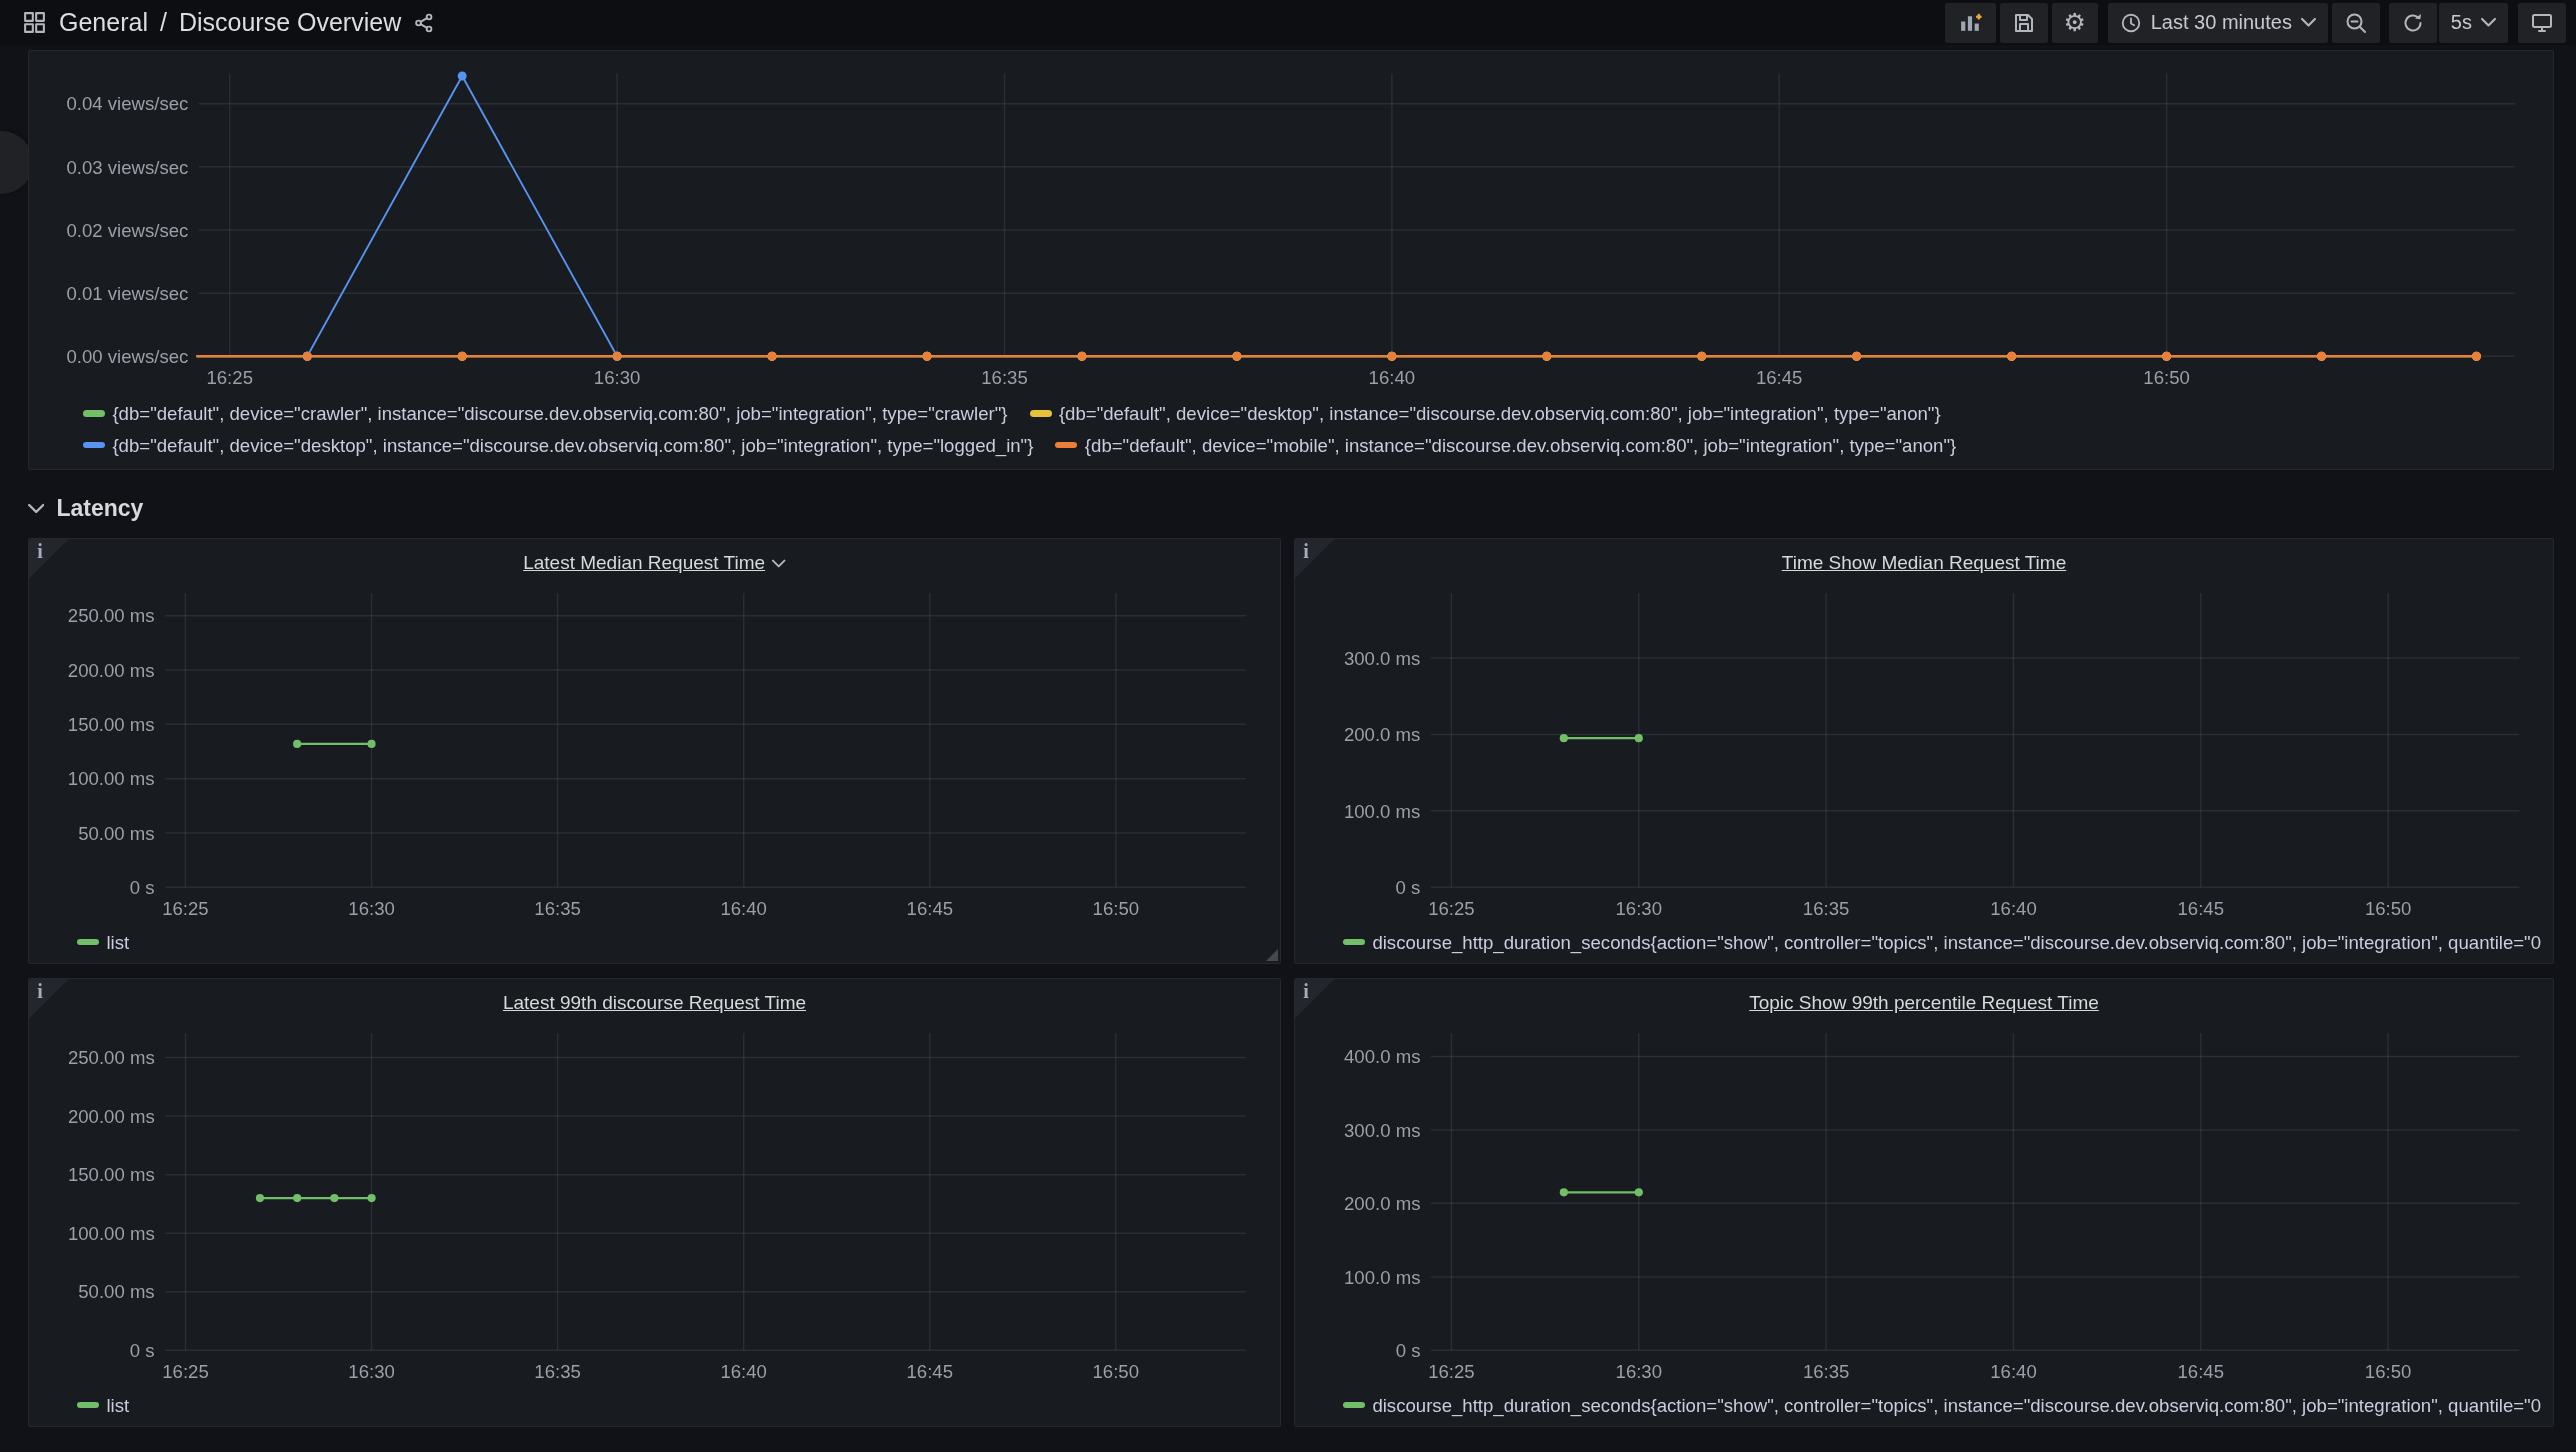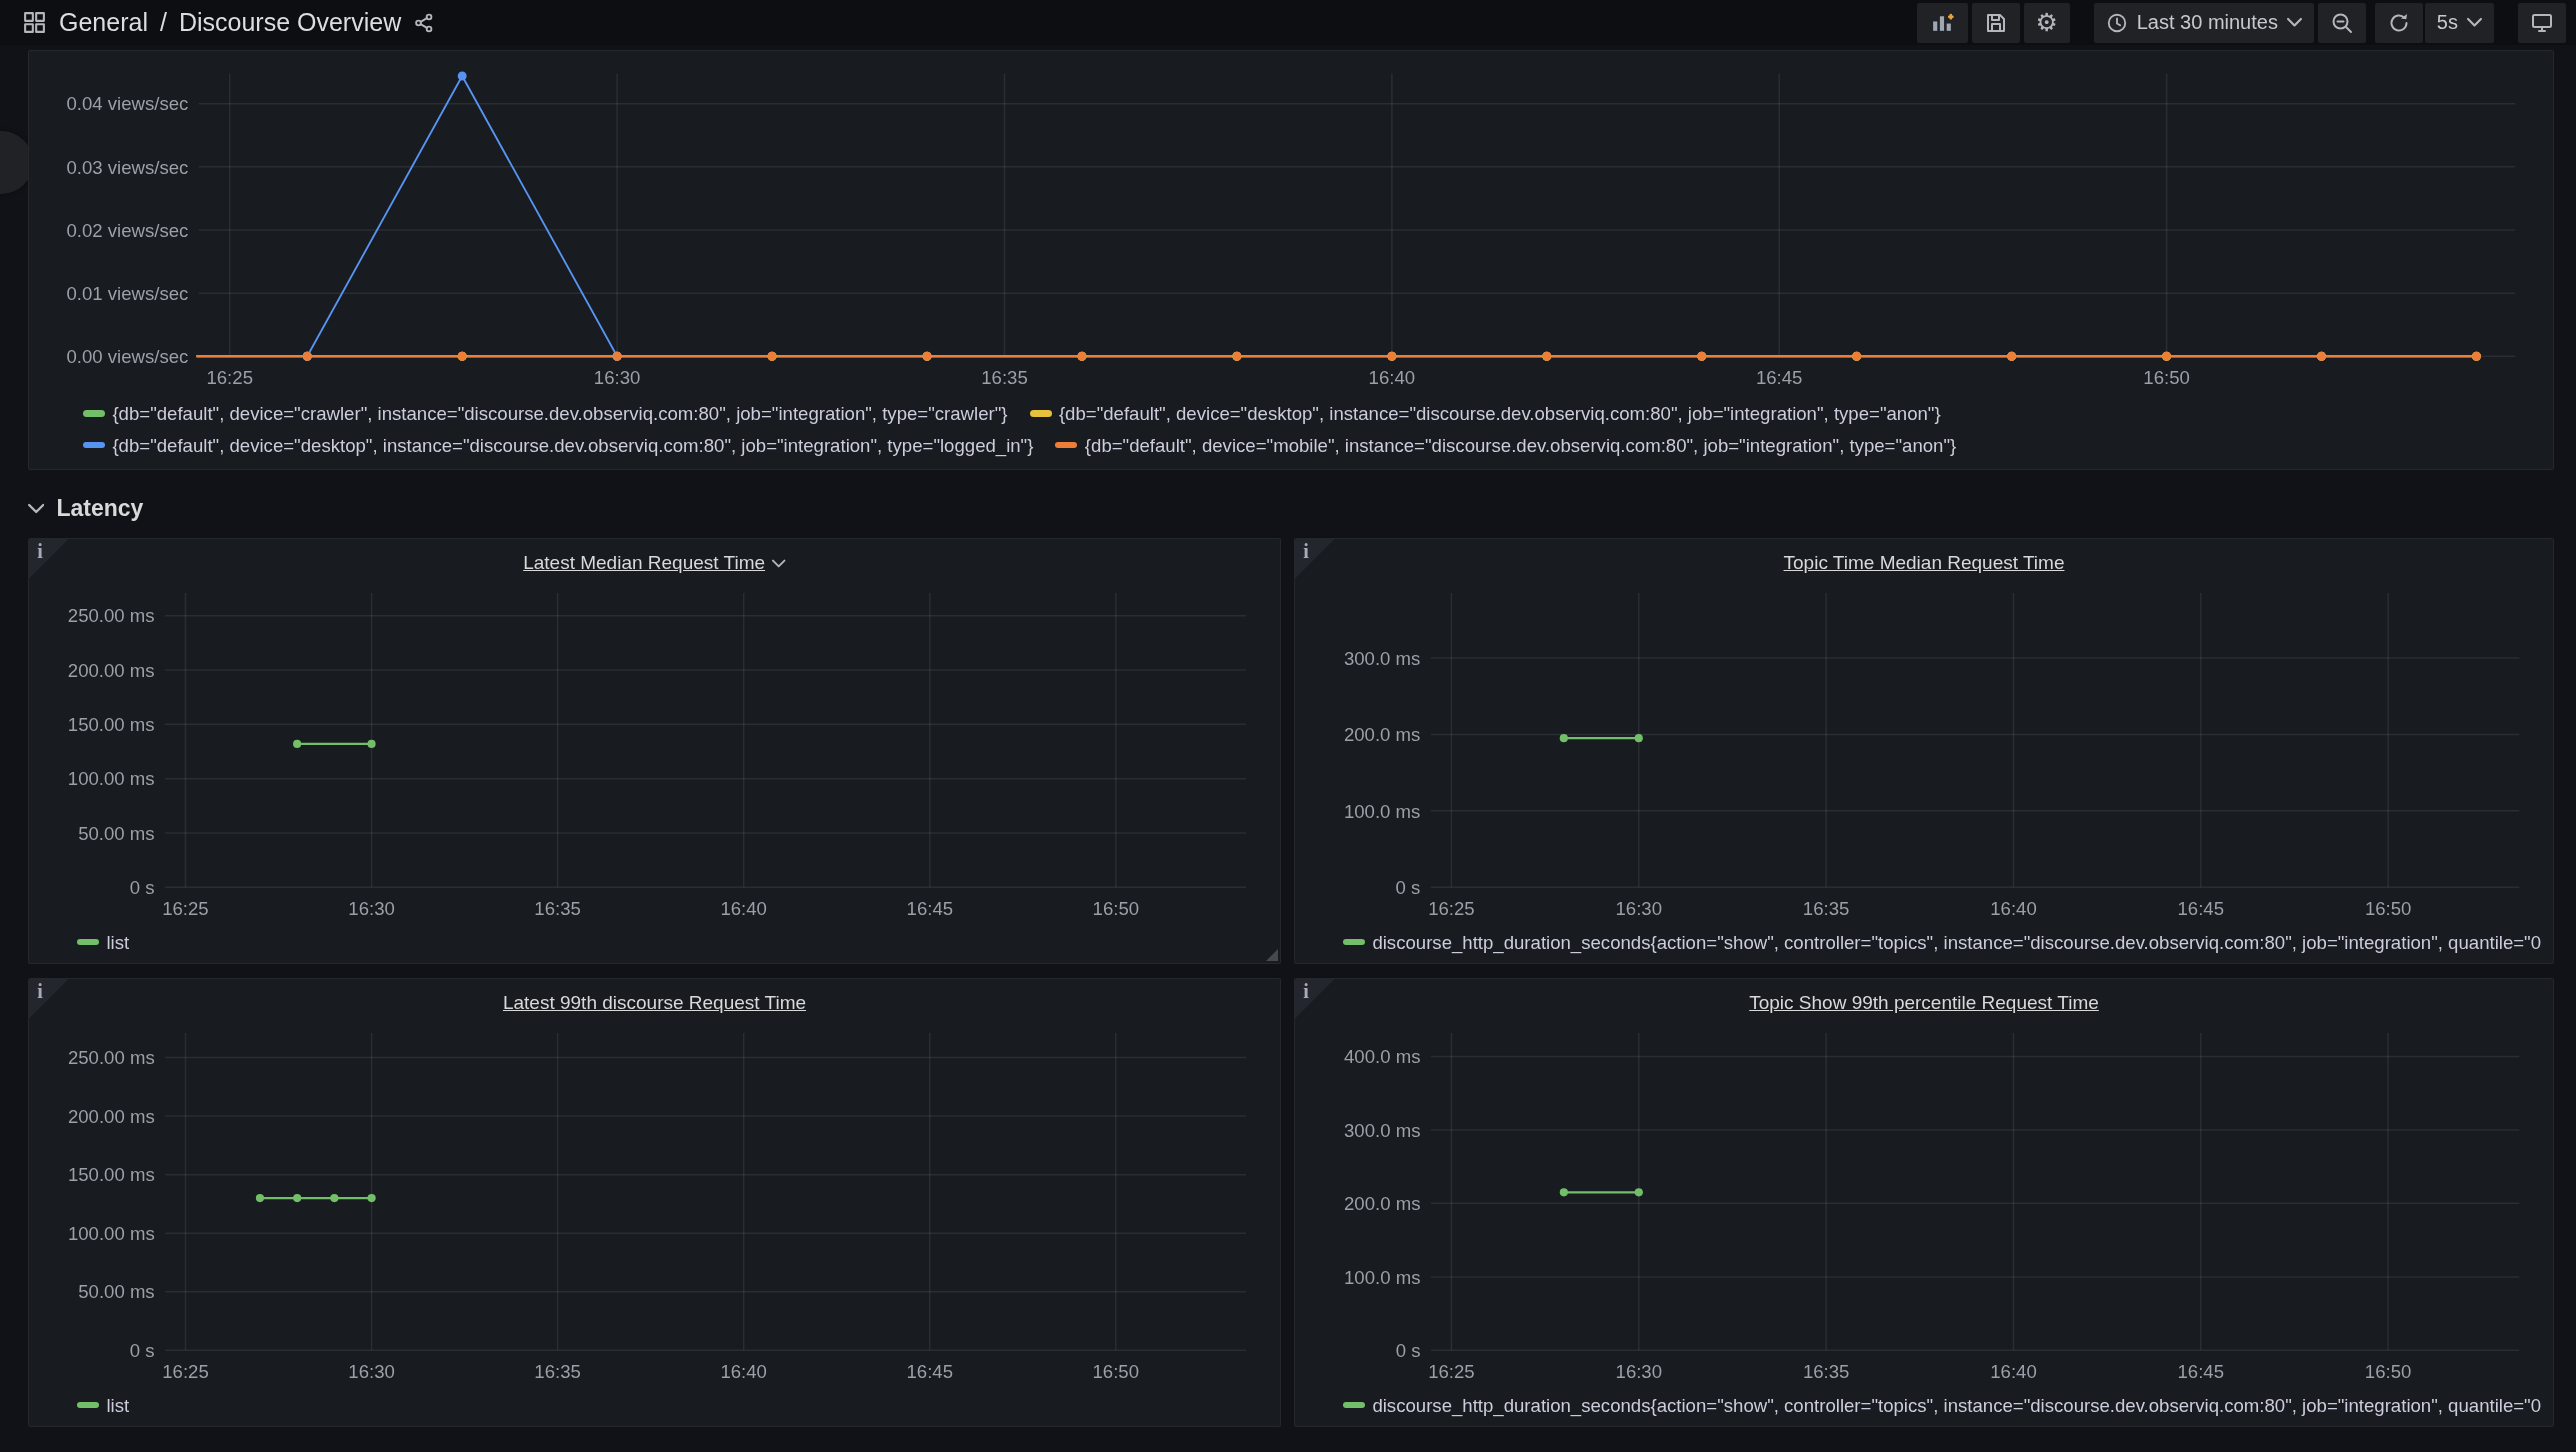"Last 30 minutes" .mleft { margin-left: 20px -> 6px }
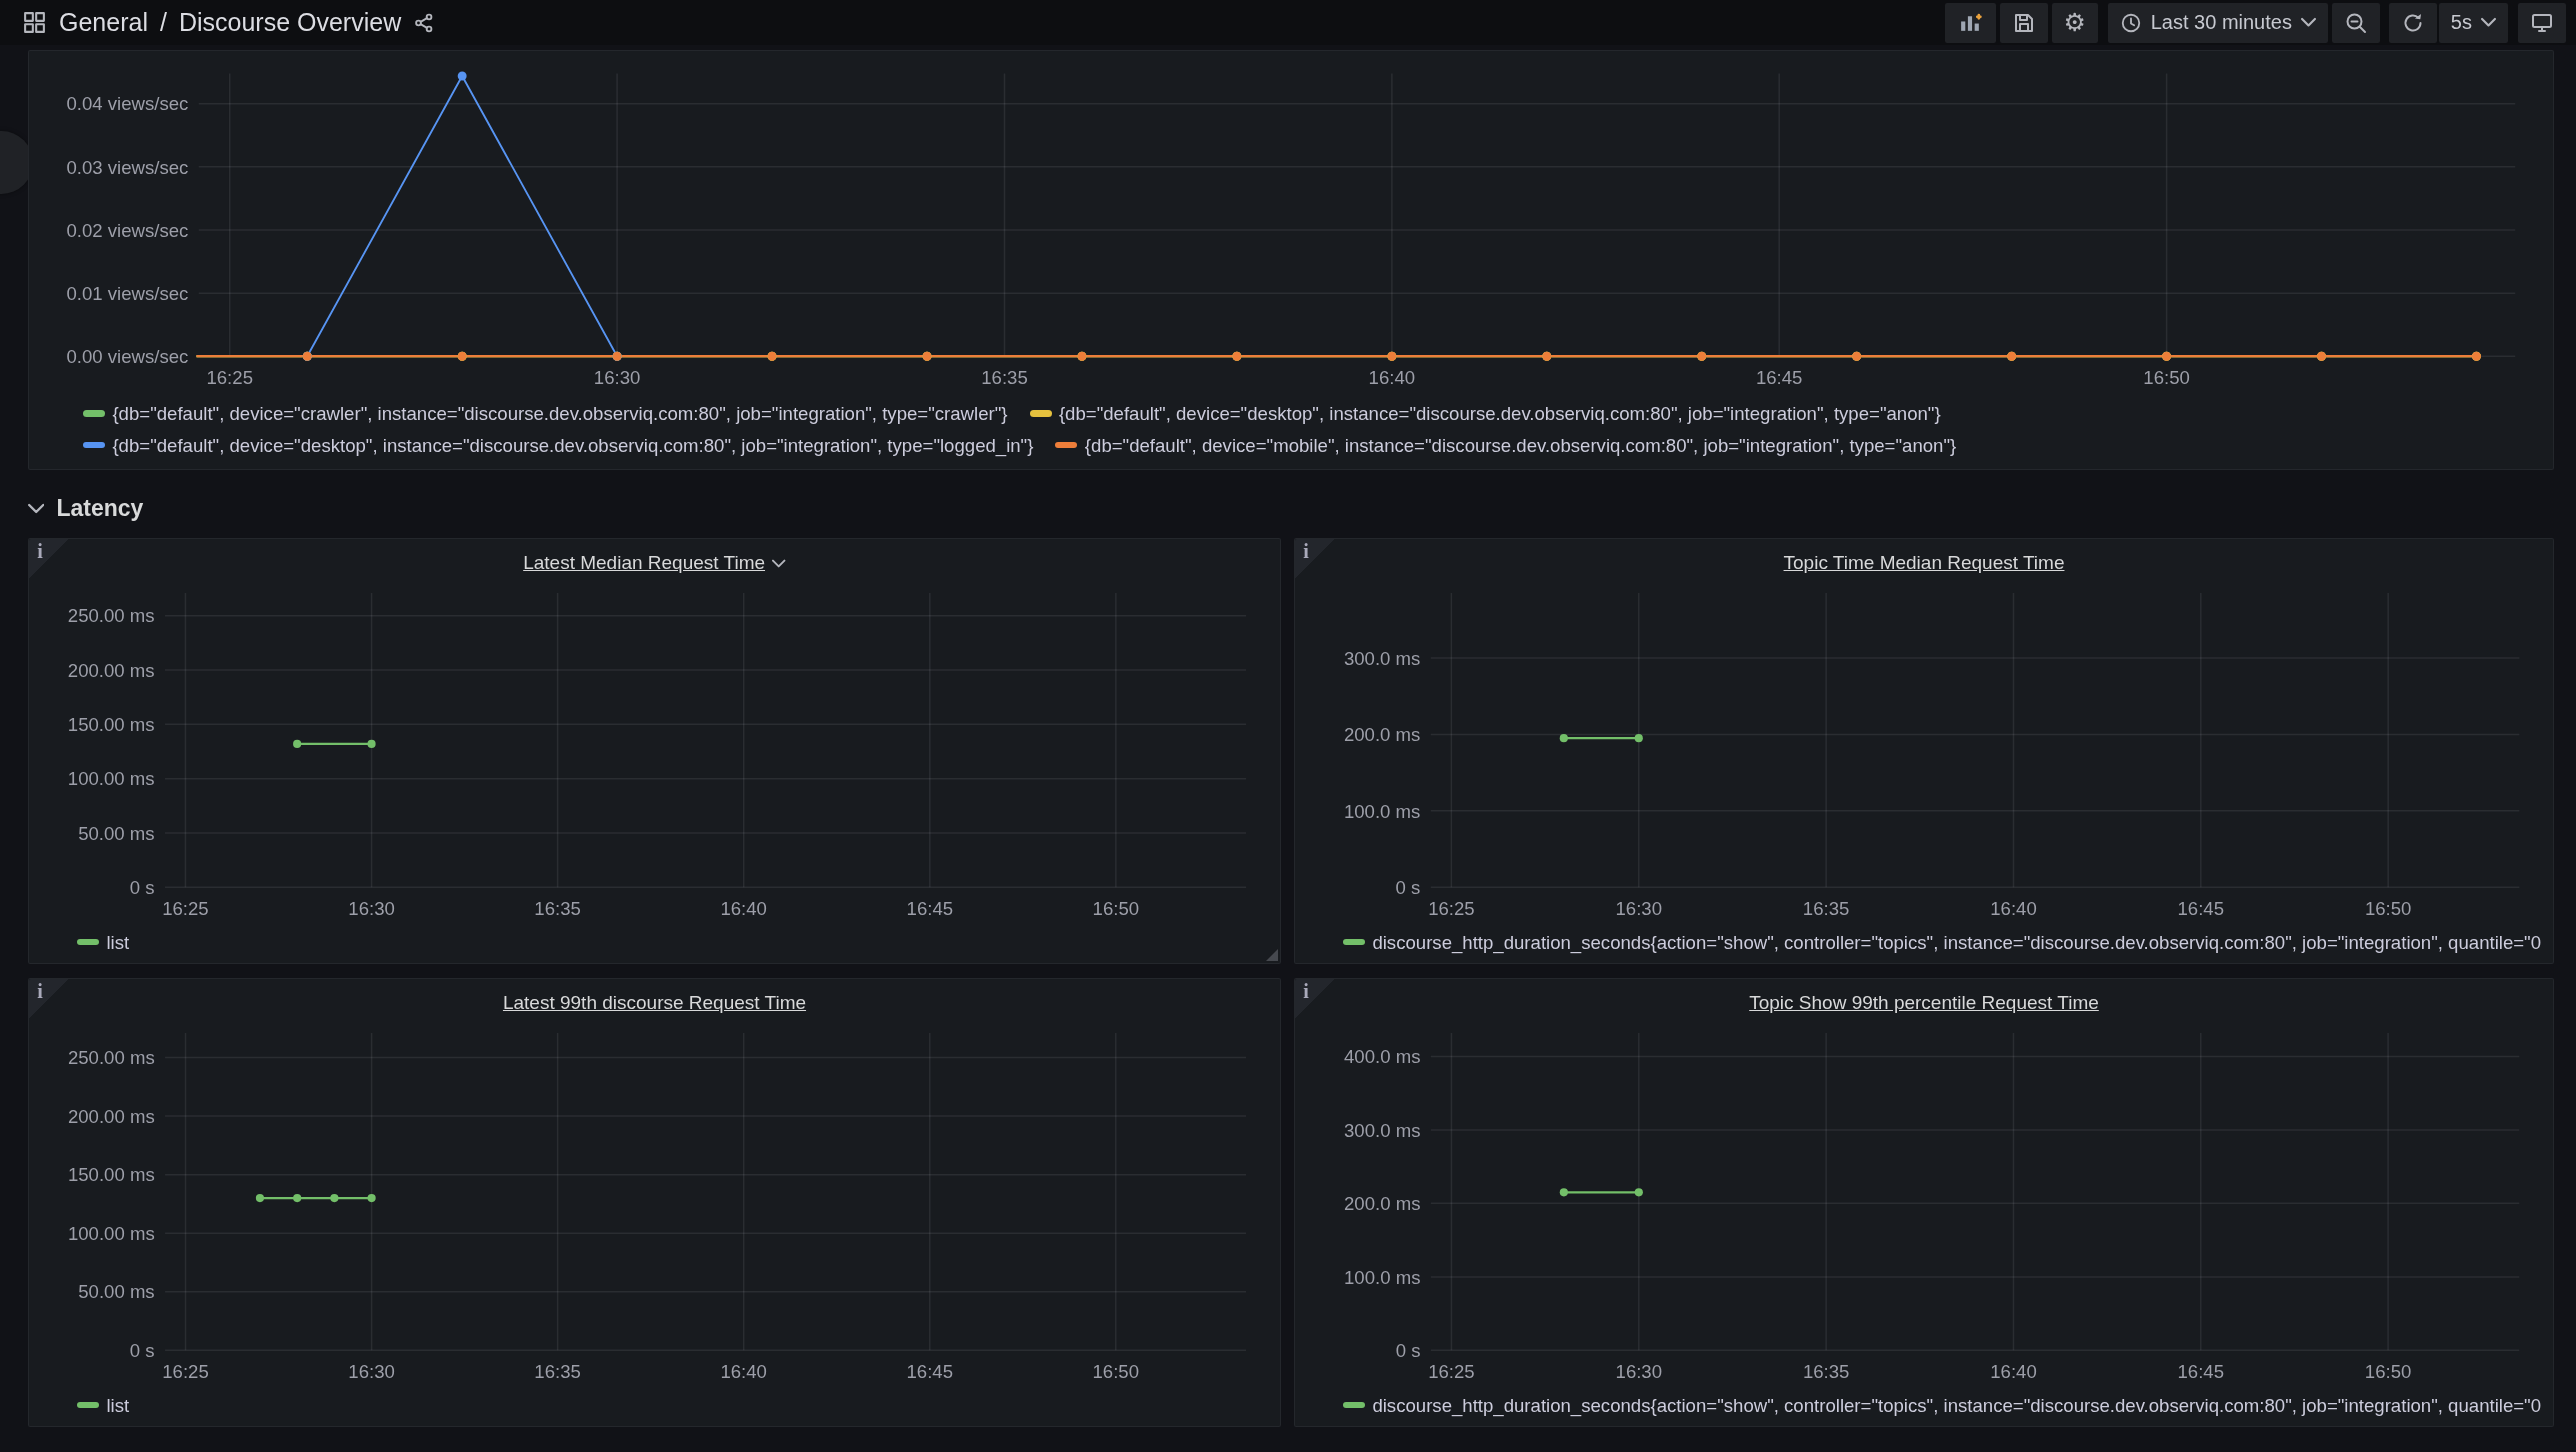"Topic Time Median Request Time" span { text: Topic Time -> Time Show }
